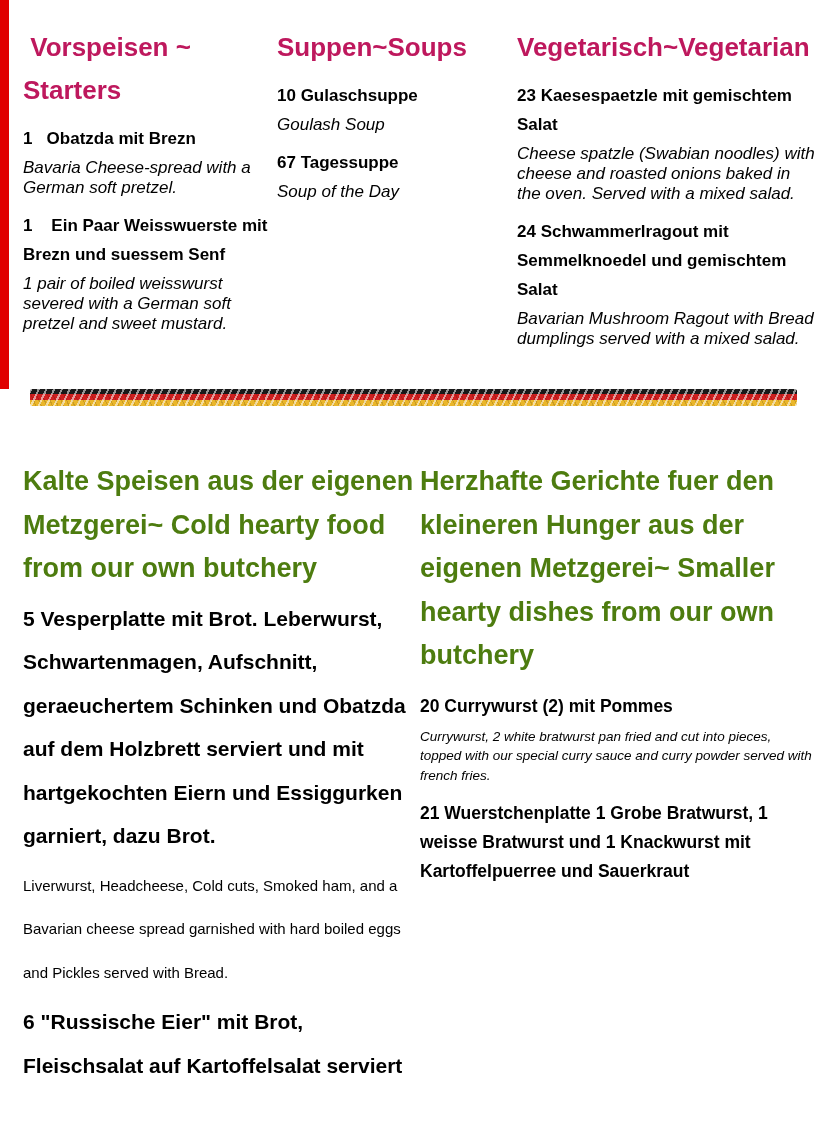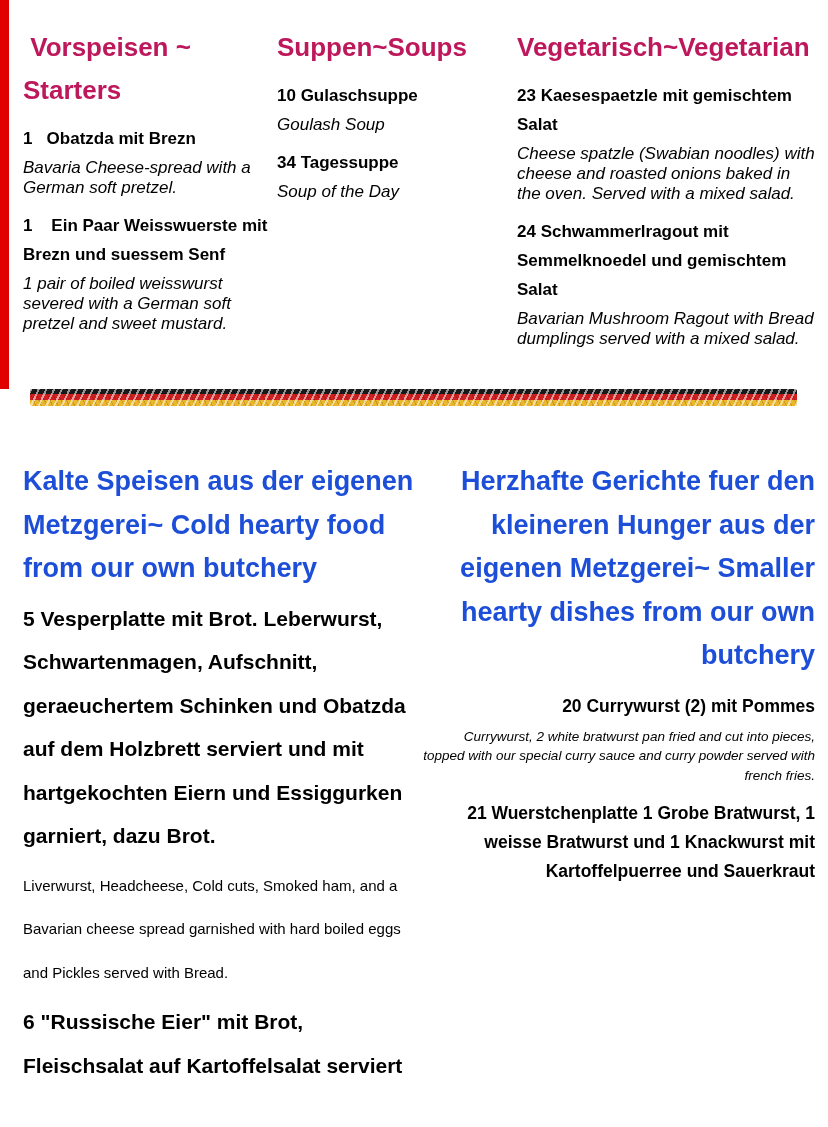"34 Tagessuppe" p.item-name { text: 34 -> 67 }
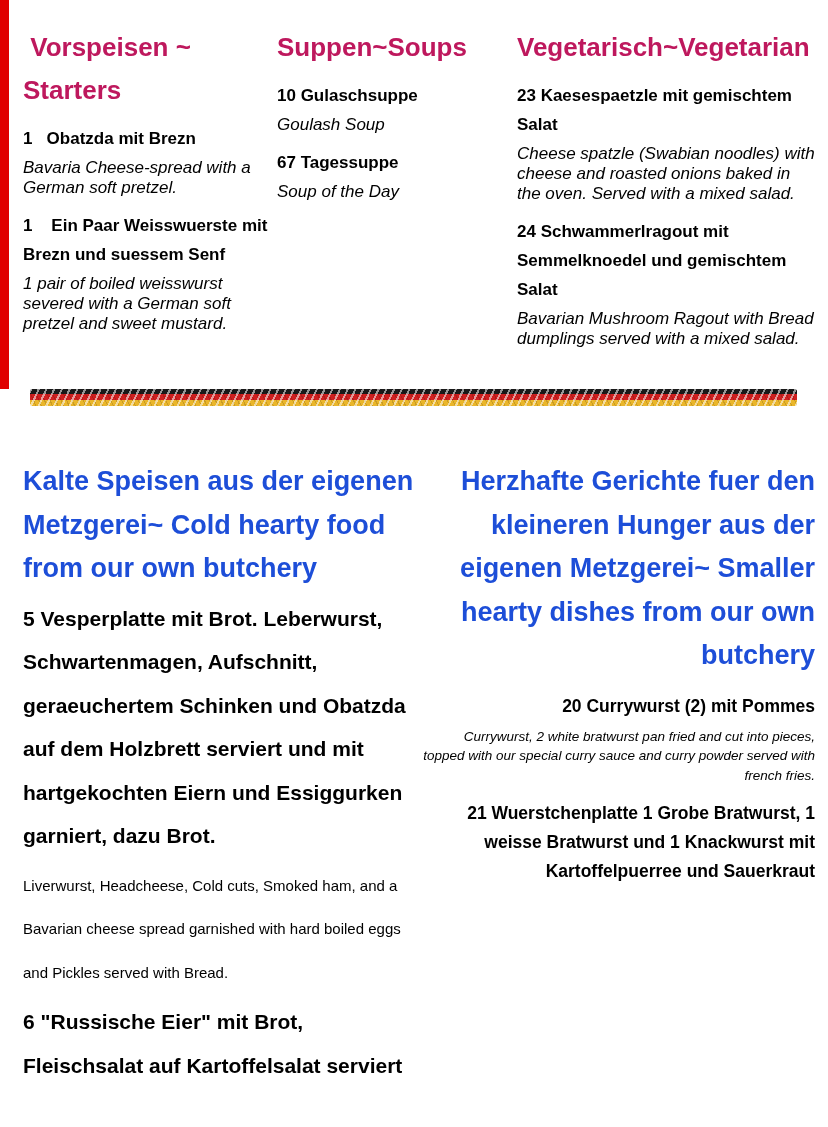"Kalte Speisen aus der eigenen" .red-heading-bottom { color: #1d4ed8 -> #4d7c0f }
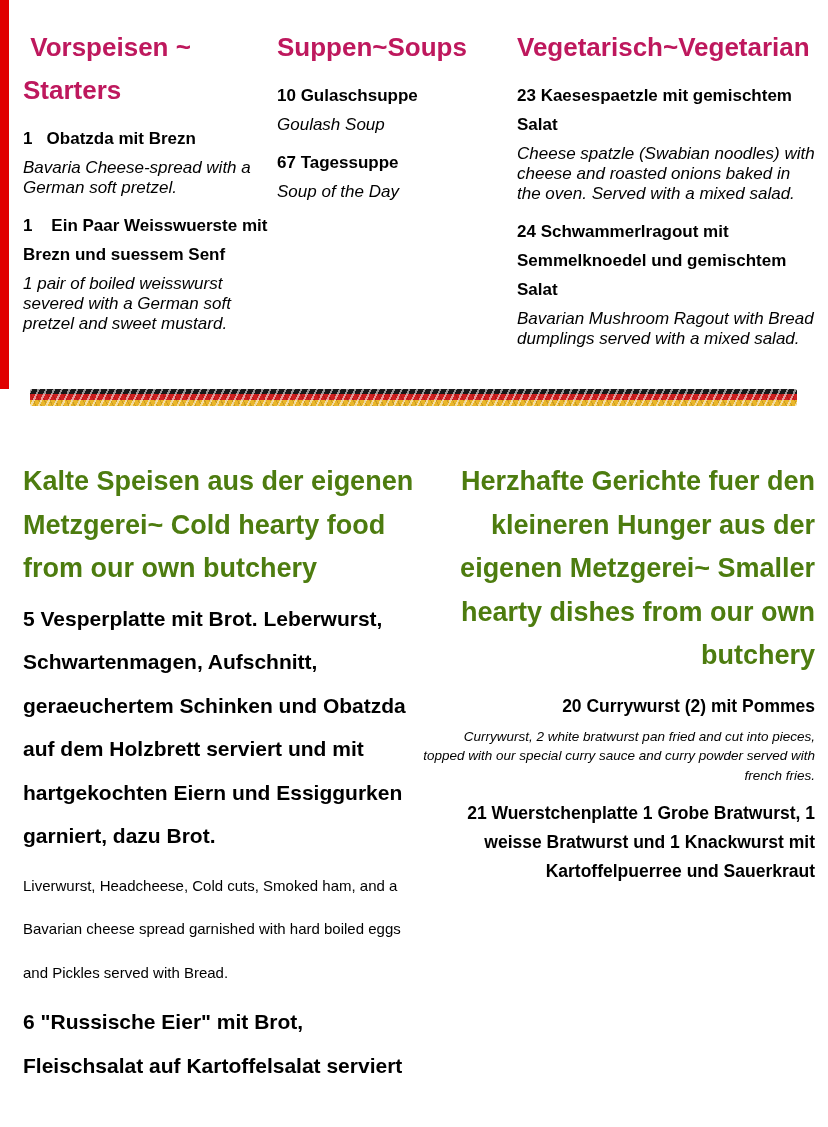"Herzhafte Gerichte fuer den kleineren" .b-col-right { text-align: right -> none }
